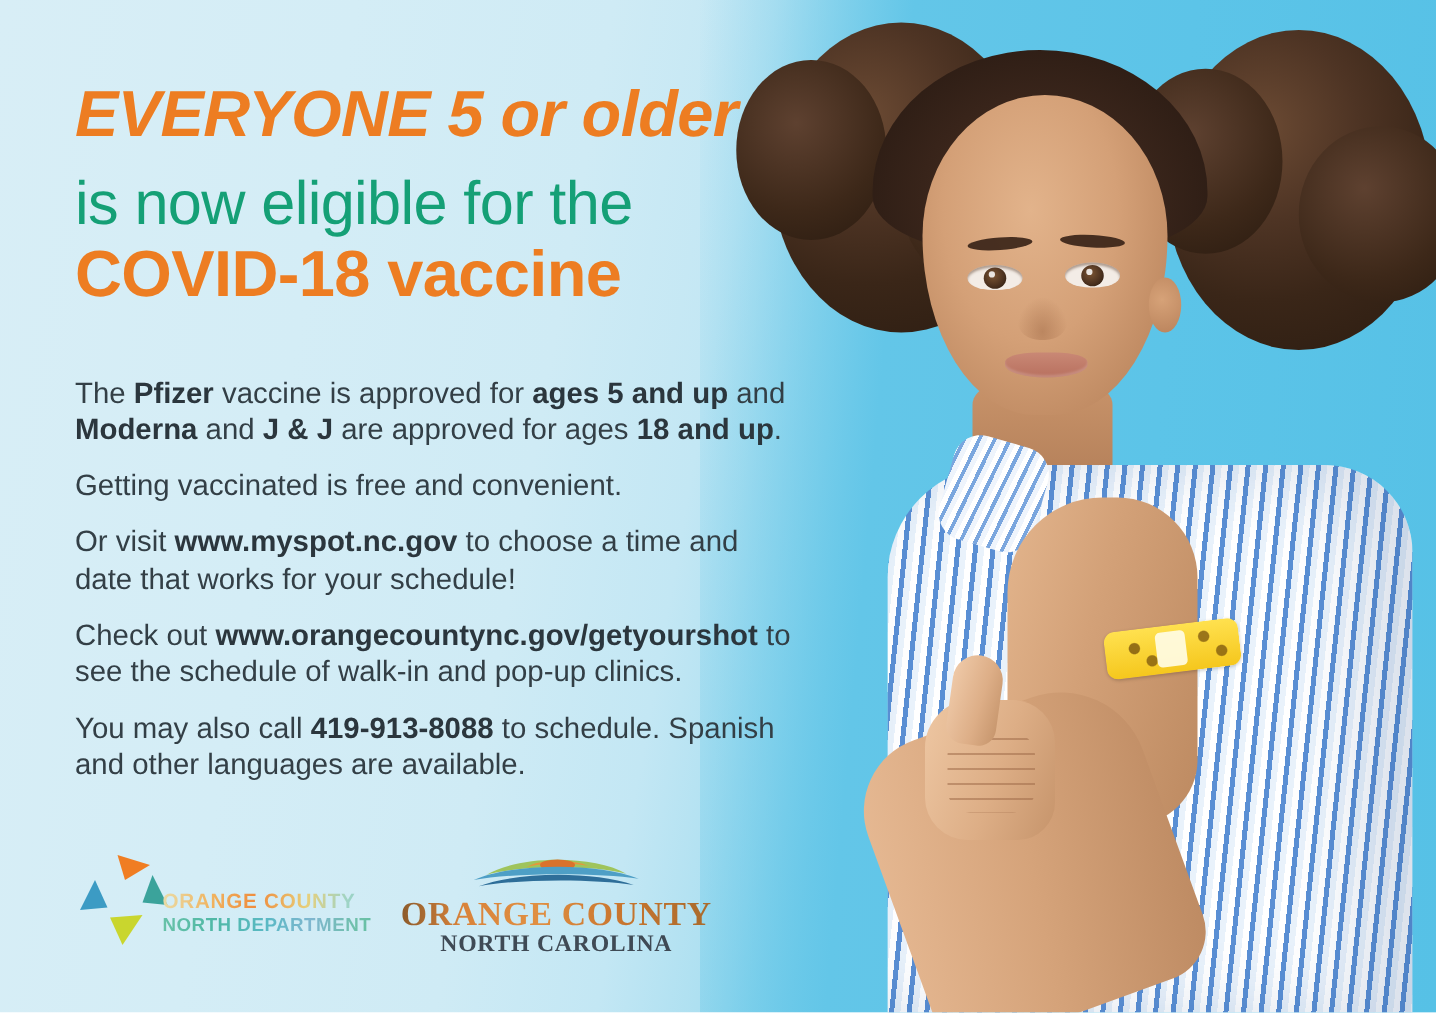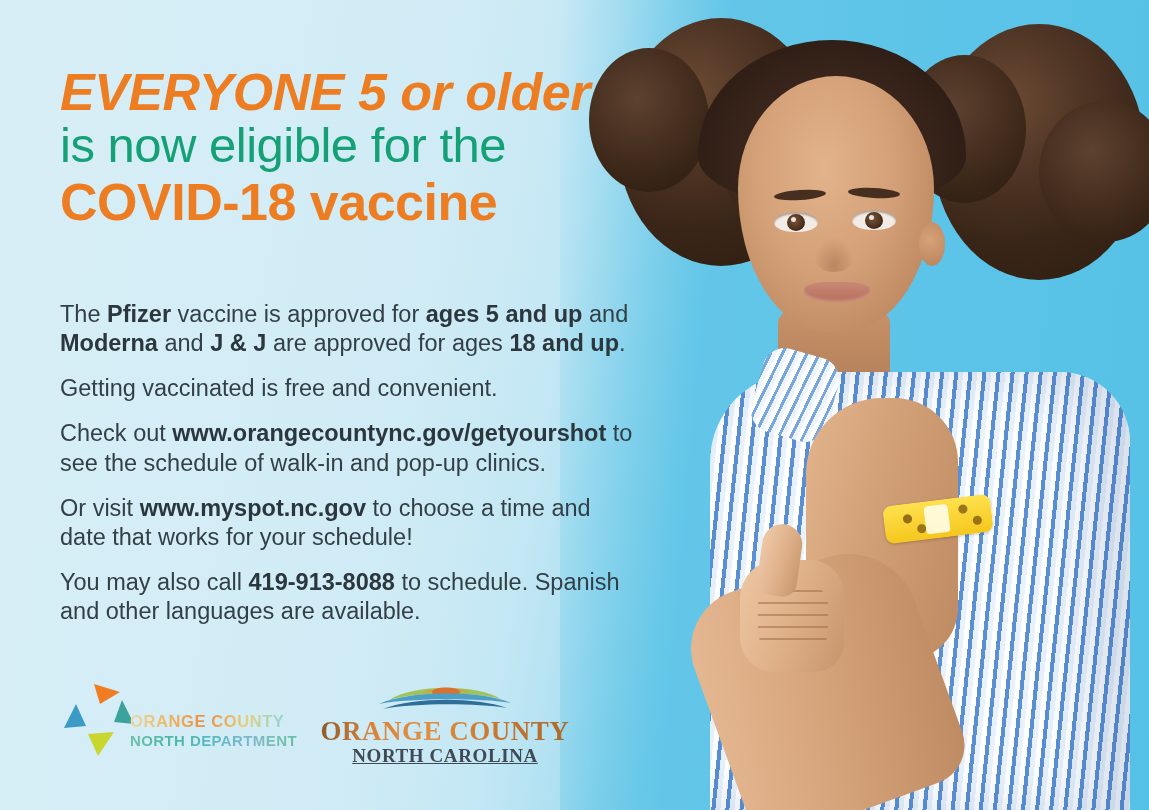"is now eligible for the" #hl-2 { margin-top: 2px -> 20px }
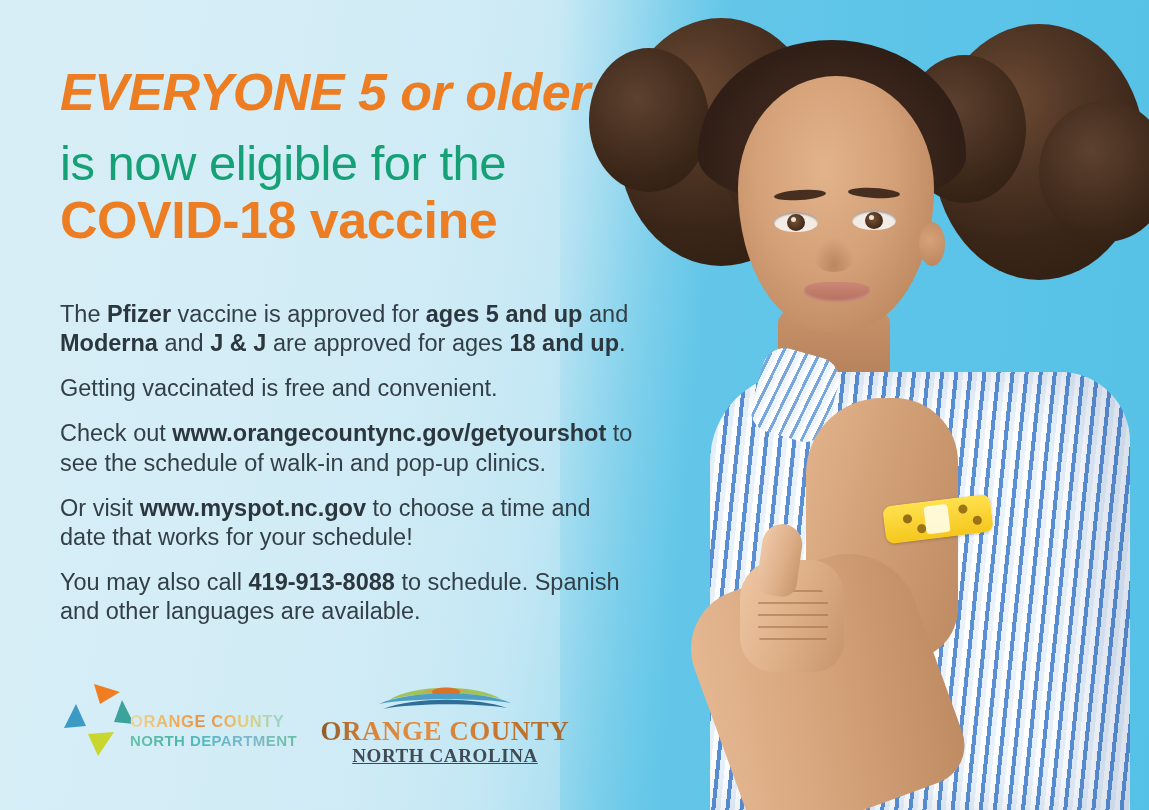"Check out" div.para { order: before "Or visit www.myspot.nc.gov to choose" -> after "Or visit www.myspot.nc.gov to choose" }
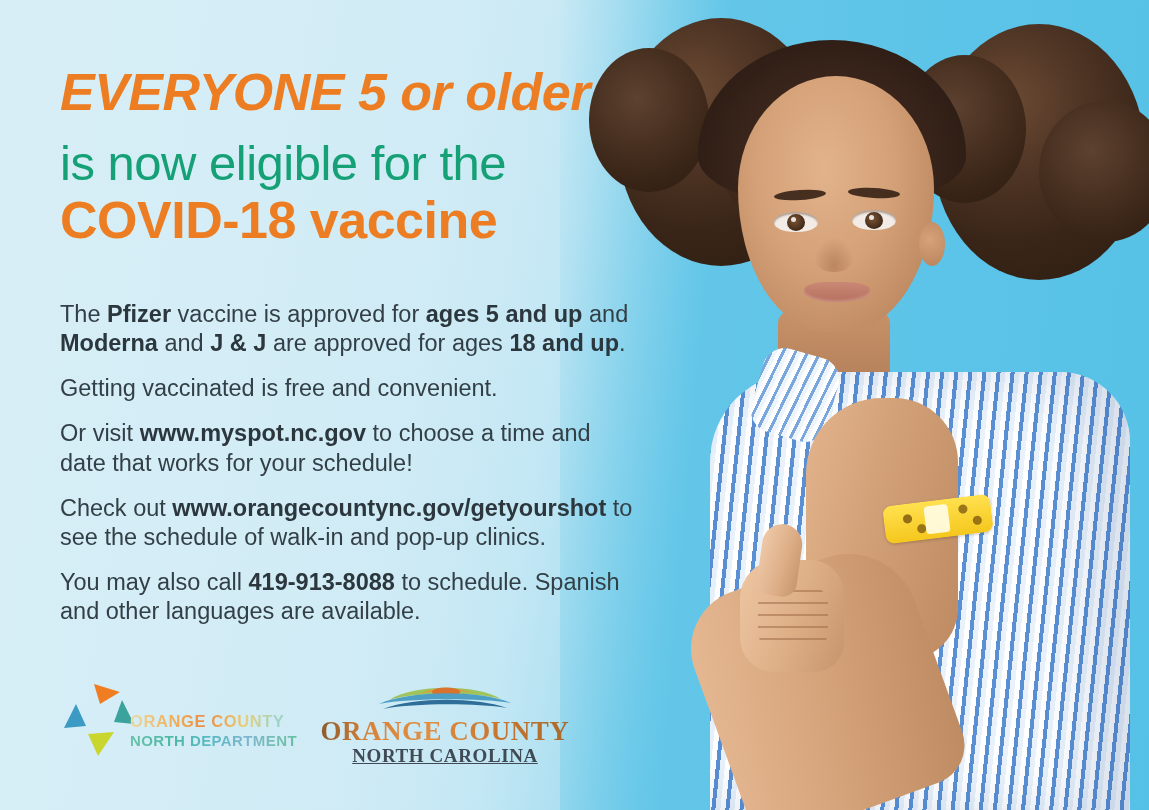"NORTH CAROLINA" .ocnc-l2 { text-decoration: underline -> none }
